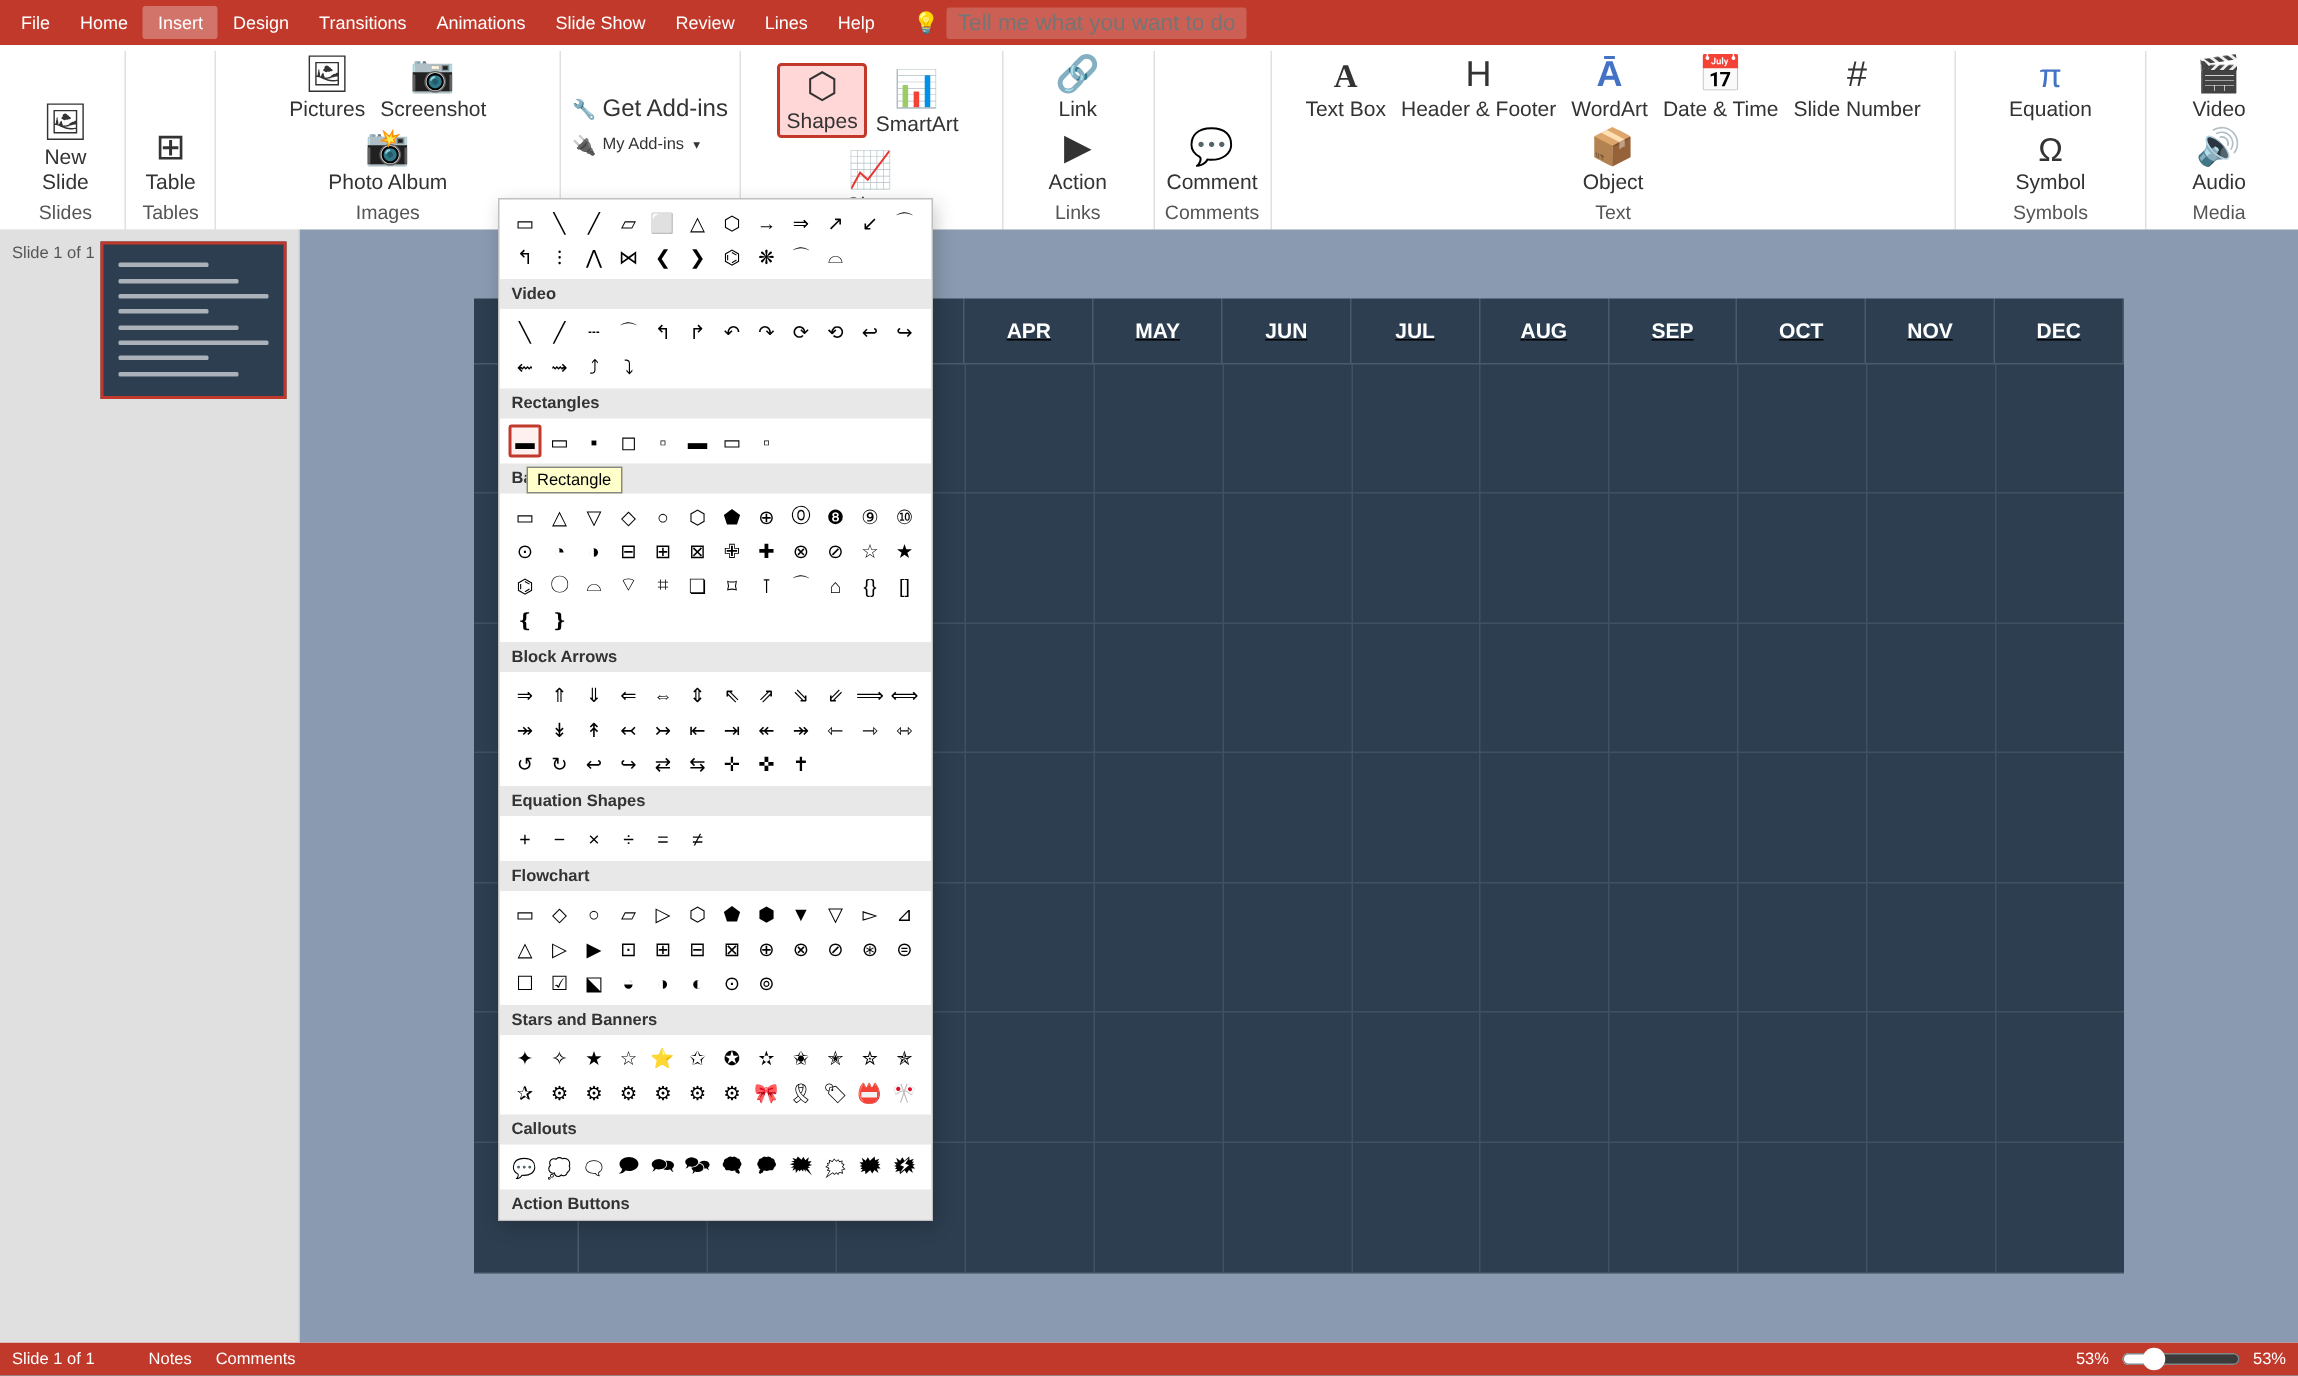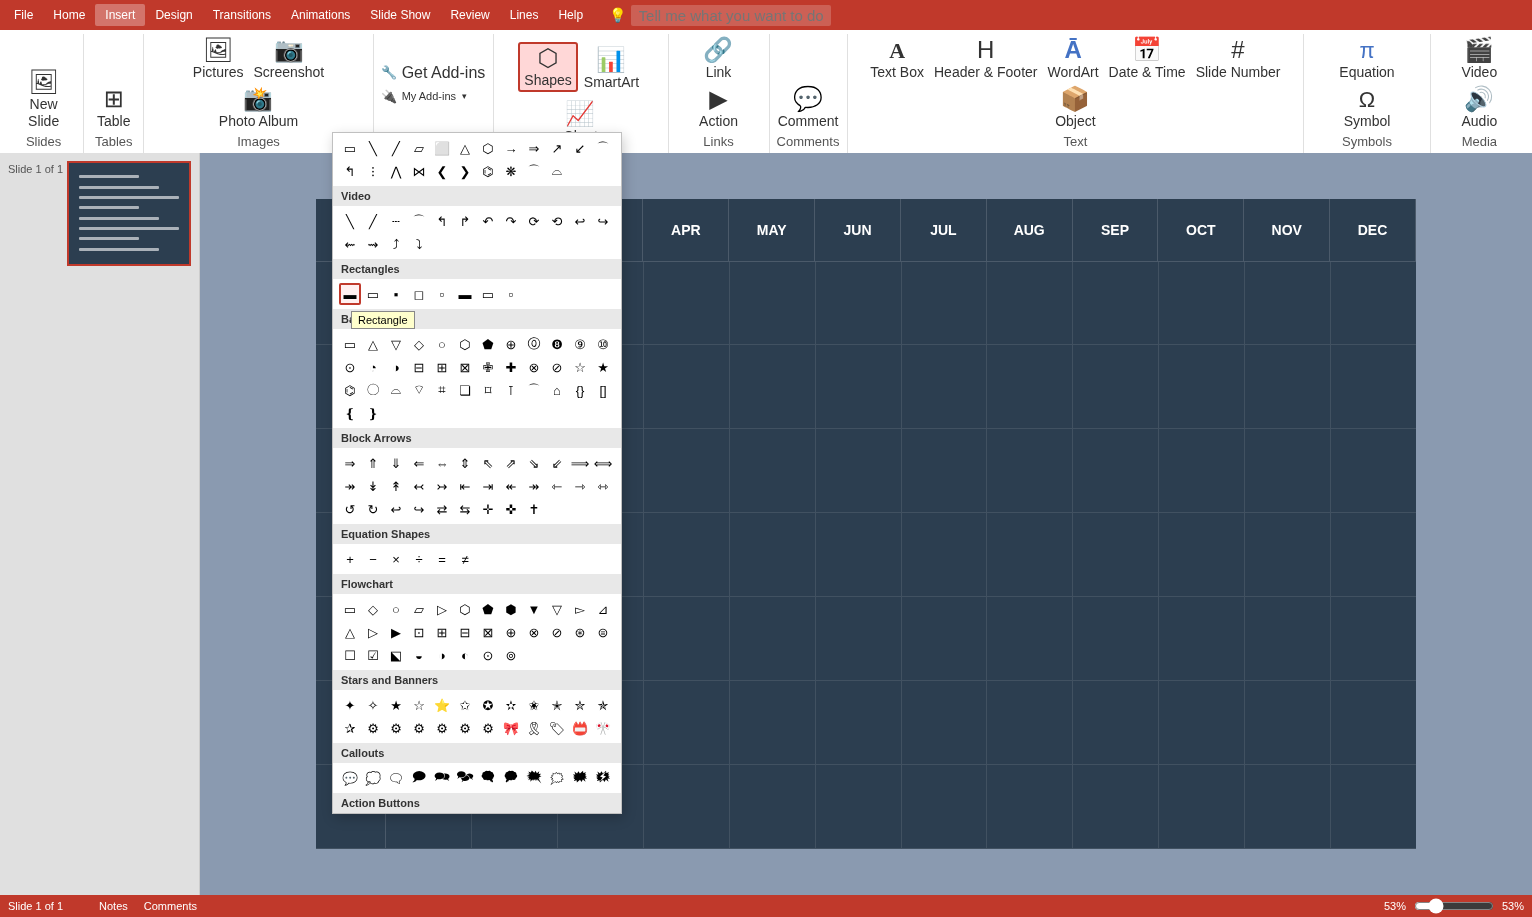"APR" .calendar-header { height: 63px -> 44px; text-decoration: none -> underline }
